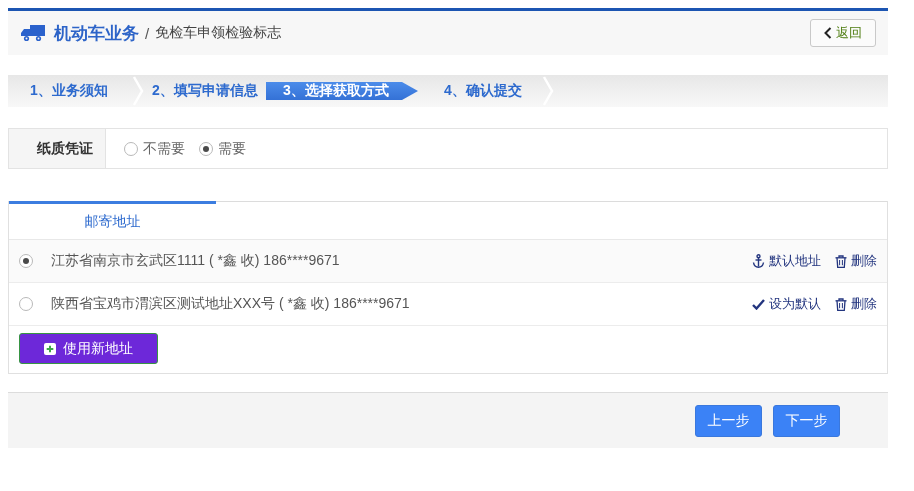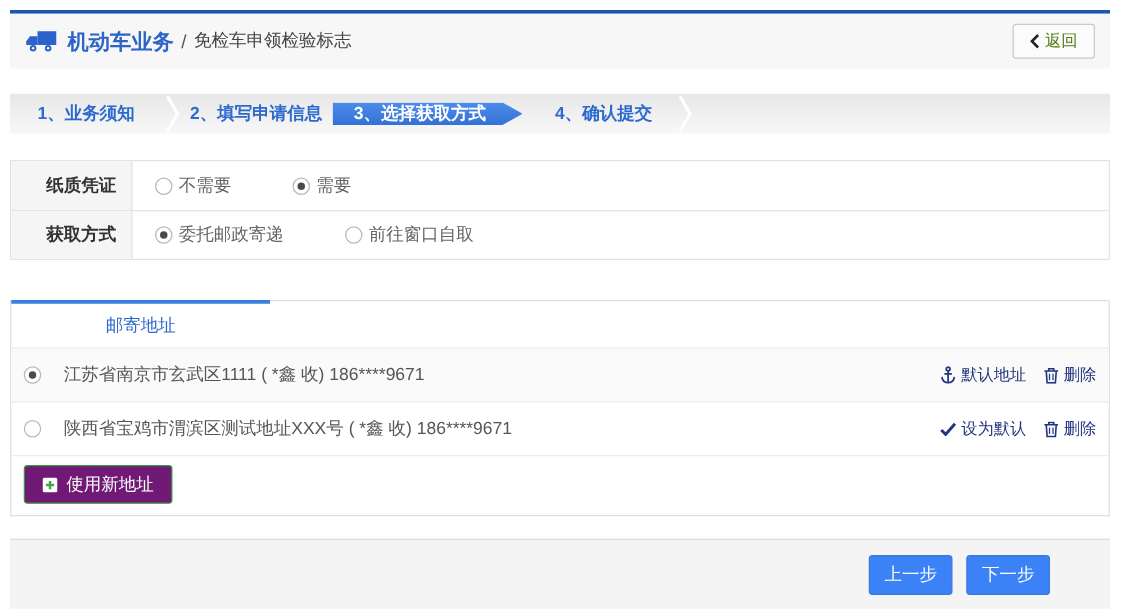"不需要" .form-value { gap: 49px -> 14px }
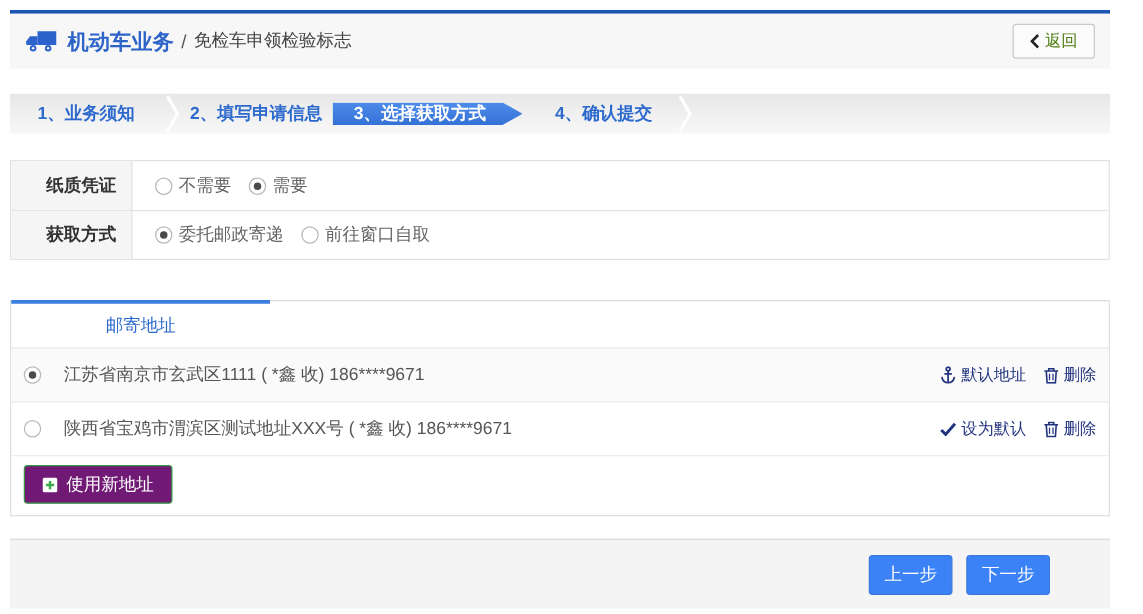"获取方式" div.form-row { html: <div> <div>获取方式</div> <div> <div> <span></span> <span>委托邮政寄递</span> </div> <div> <span></span> <span>前往窗口自取</span> </div> </div> </div> -> none }
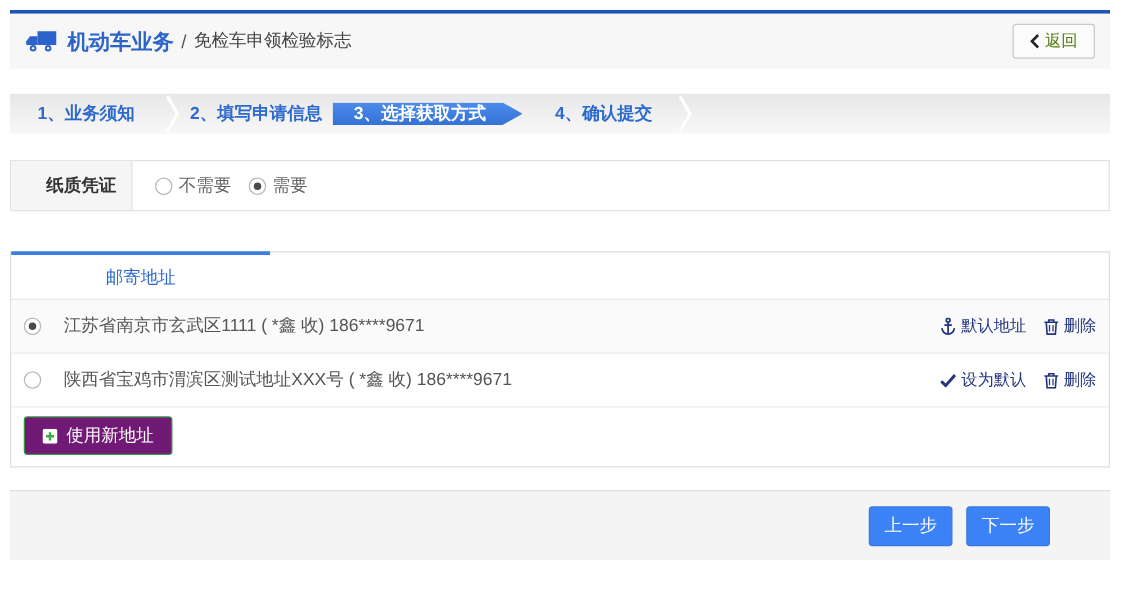"使用新地址" .green-btn { background: #701a75 -> #6d28d9; padding: 0 14px -> 0 24px }
